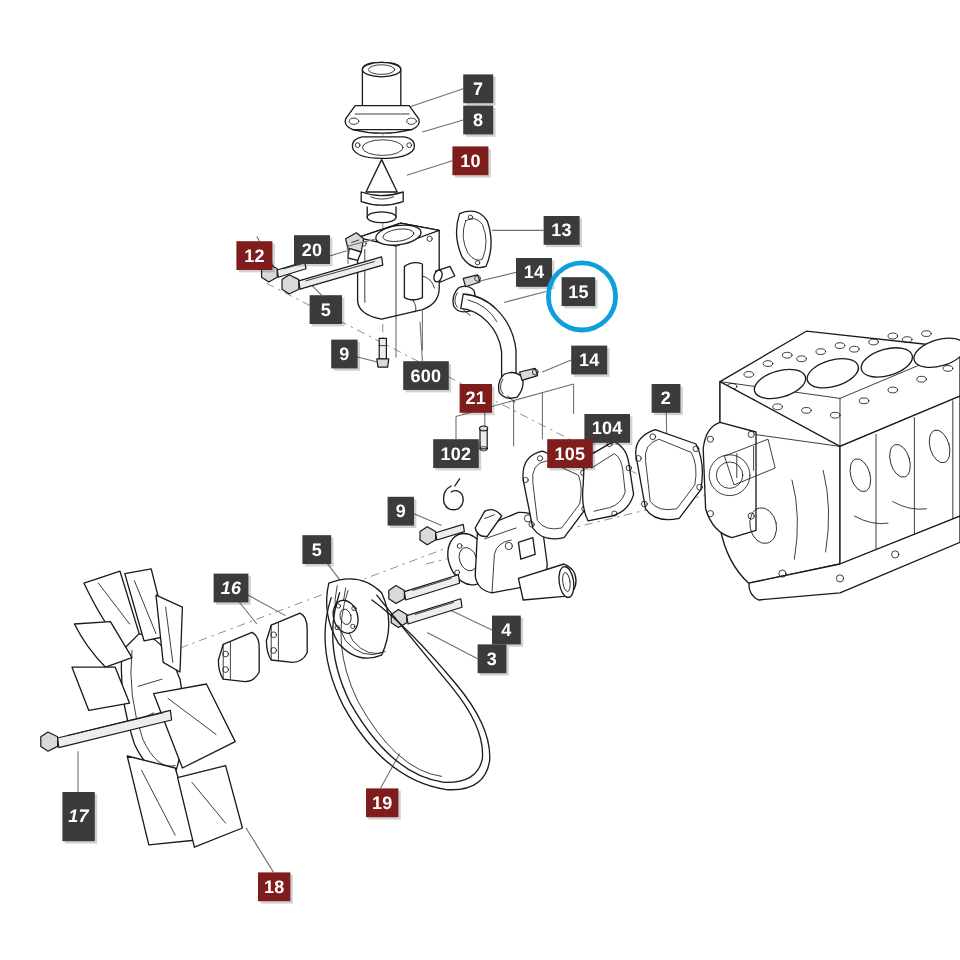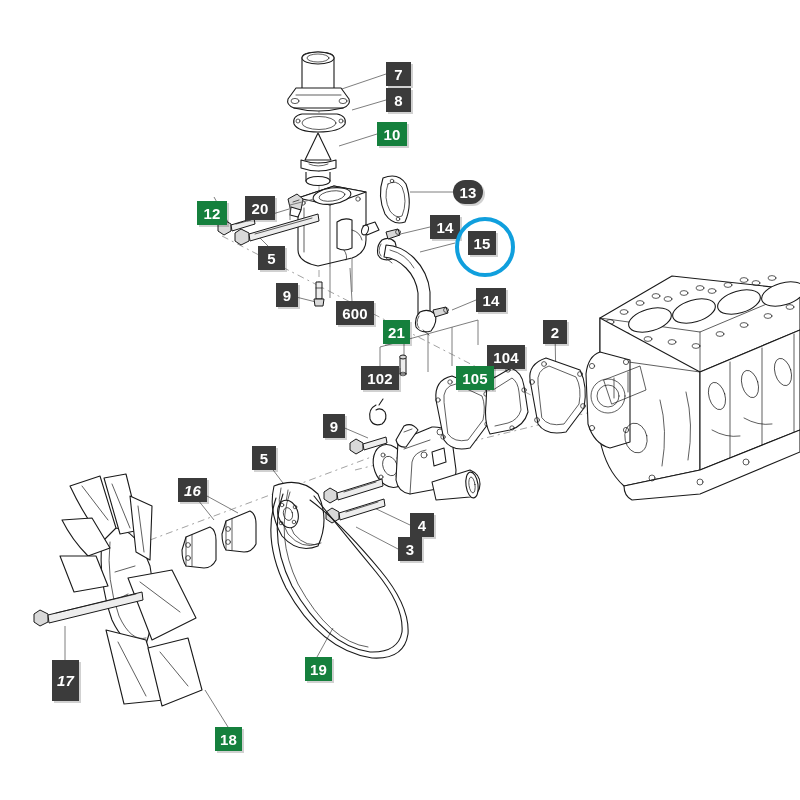"10" .badge.cyan { background: #15803d -> #7f1d1d }
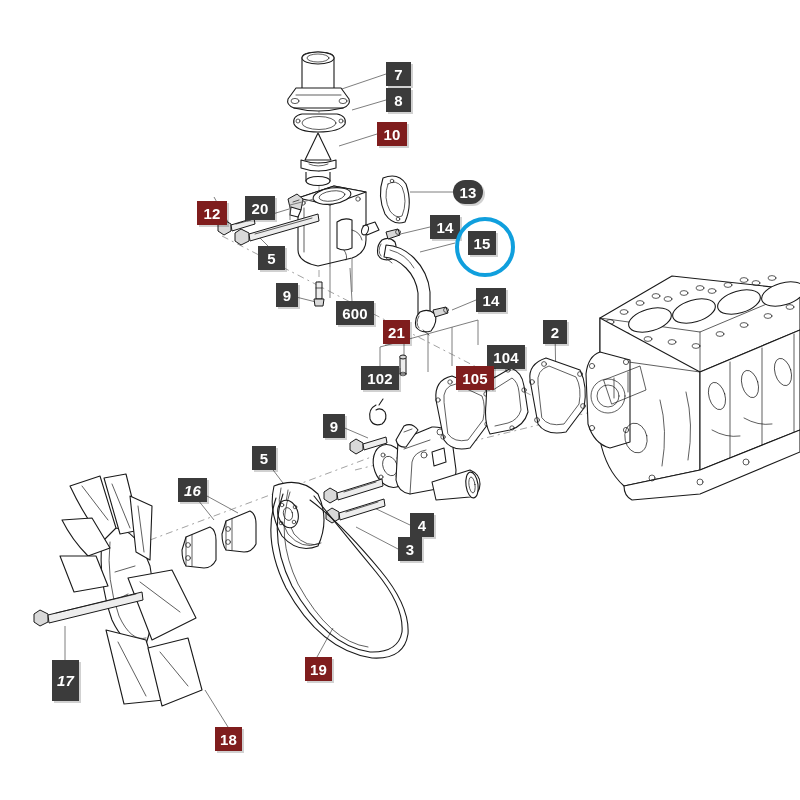"13" div.badge { border-radius: 12px -> none }
